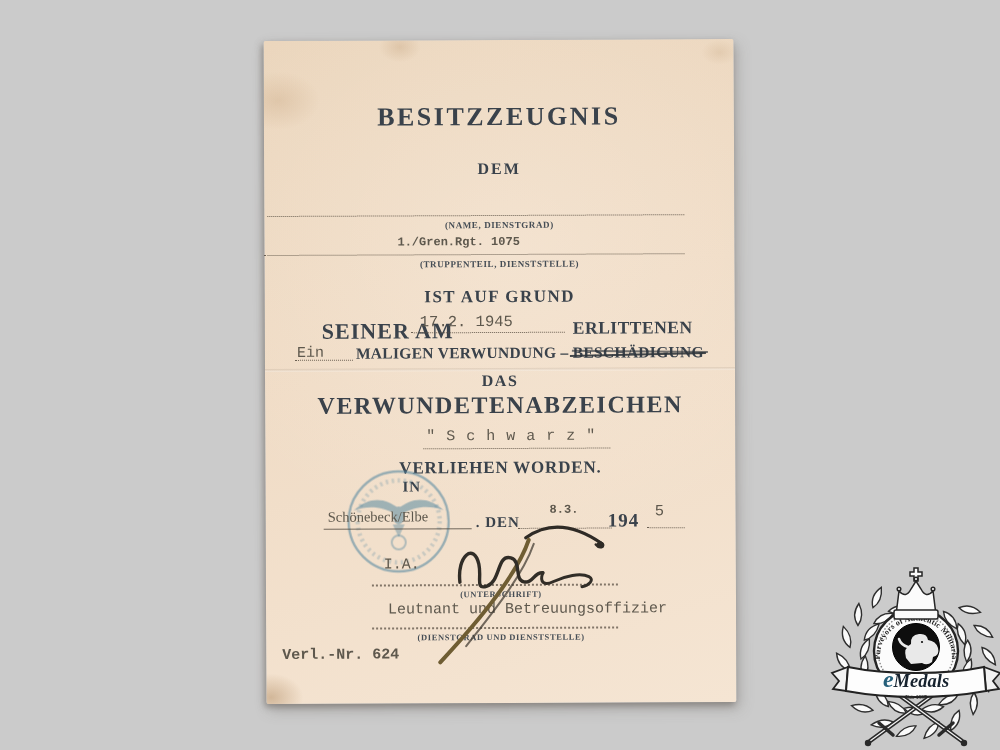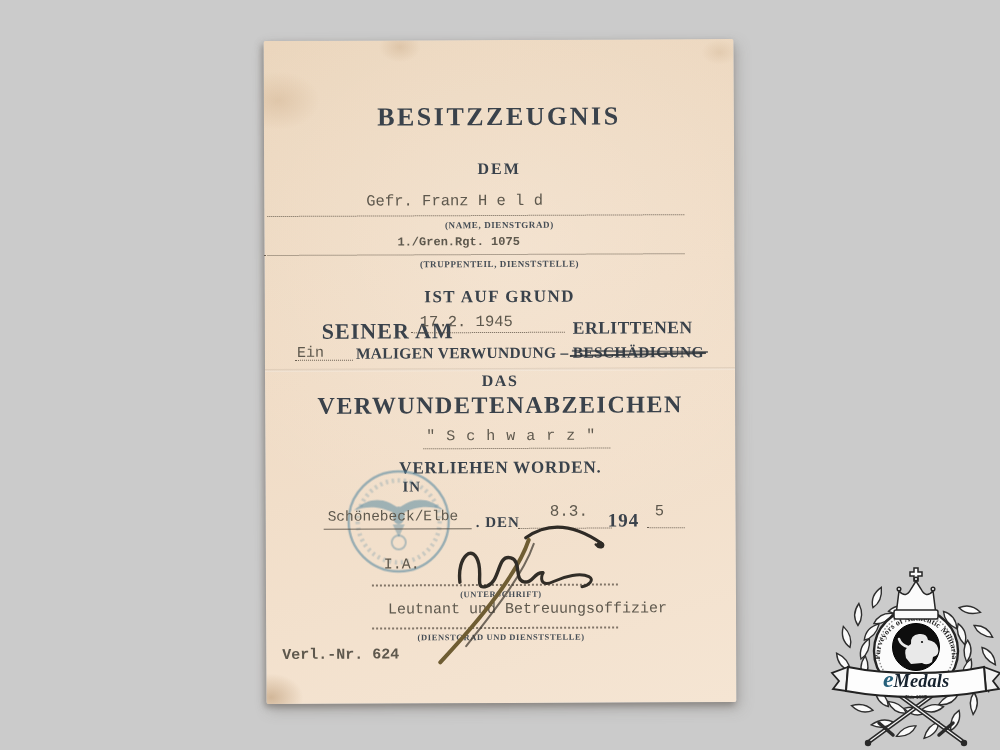"Gefr. Franz H e l" div.abs { html: <div>Gefr. Franz H e l d</div> -> none }
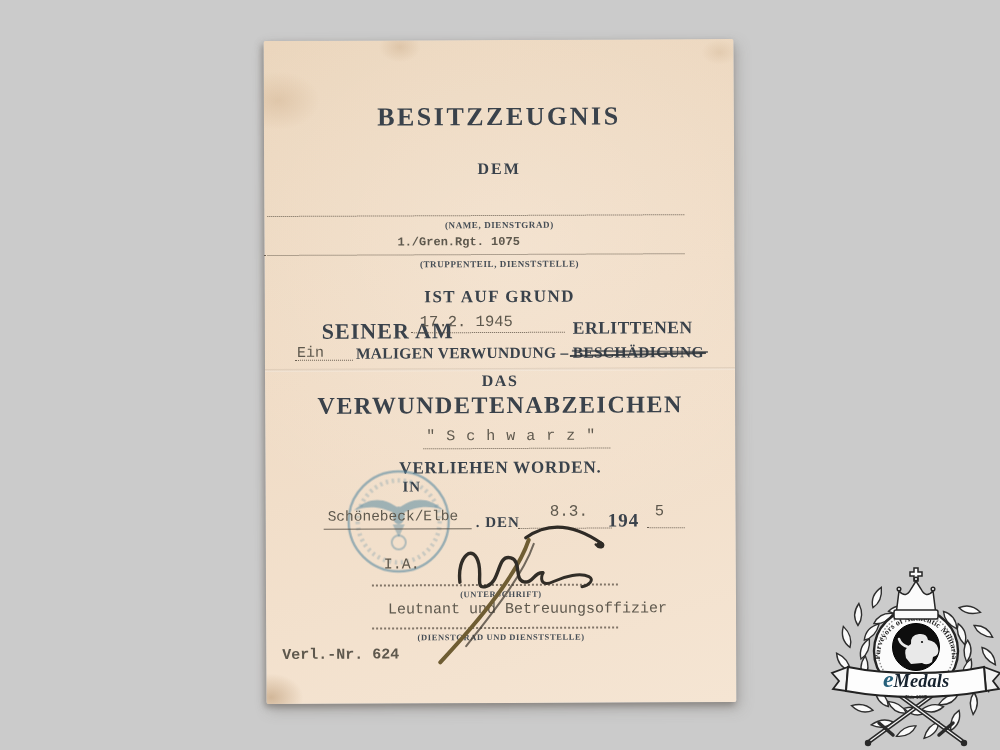"Schönebeck/Elbe" div.abs { font-family: none -> Liberation Serif, serif }
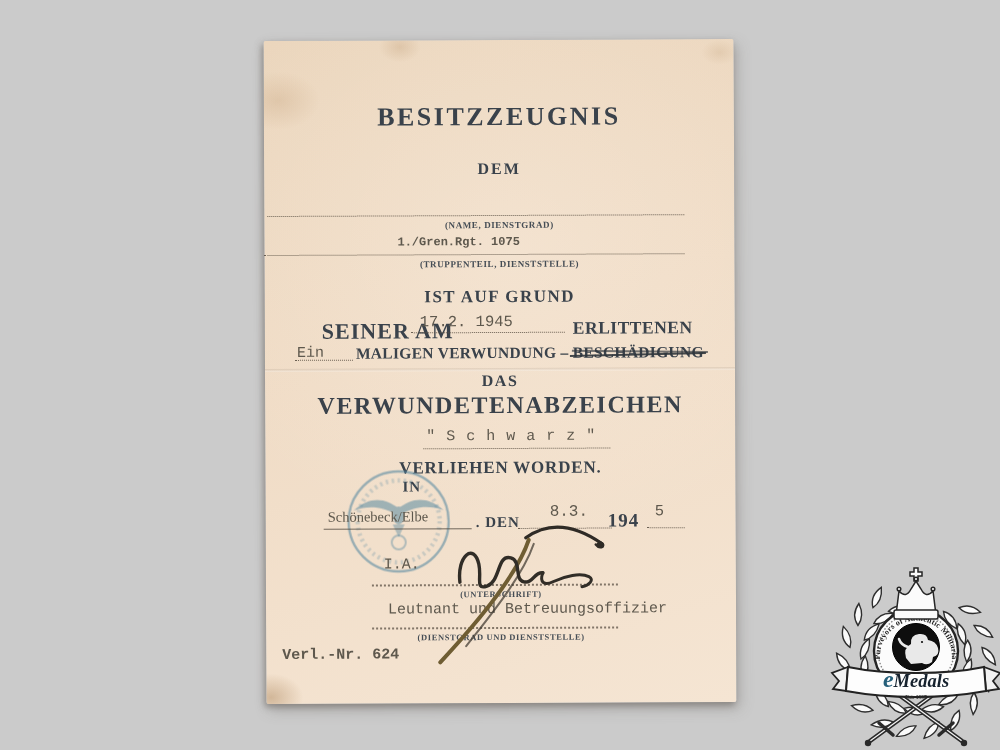"8.3." div.abs { font-size: 16px -> 12px; font-weight: none -> bold }
